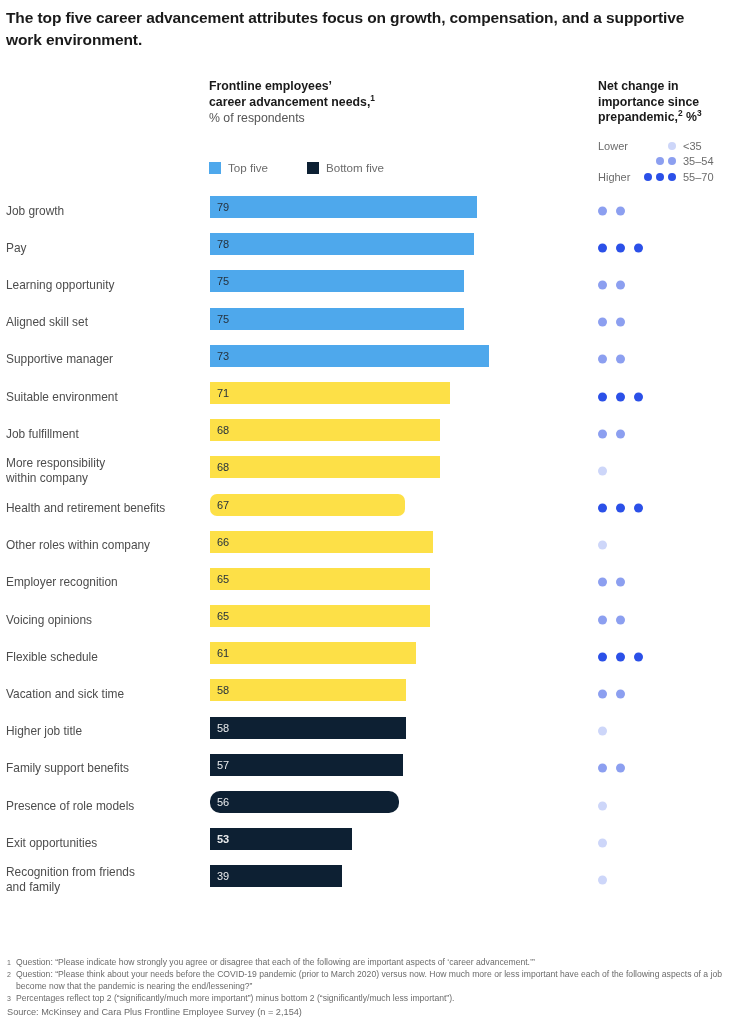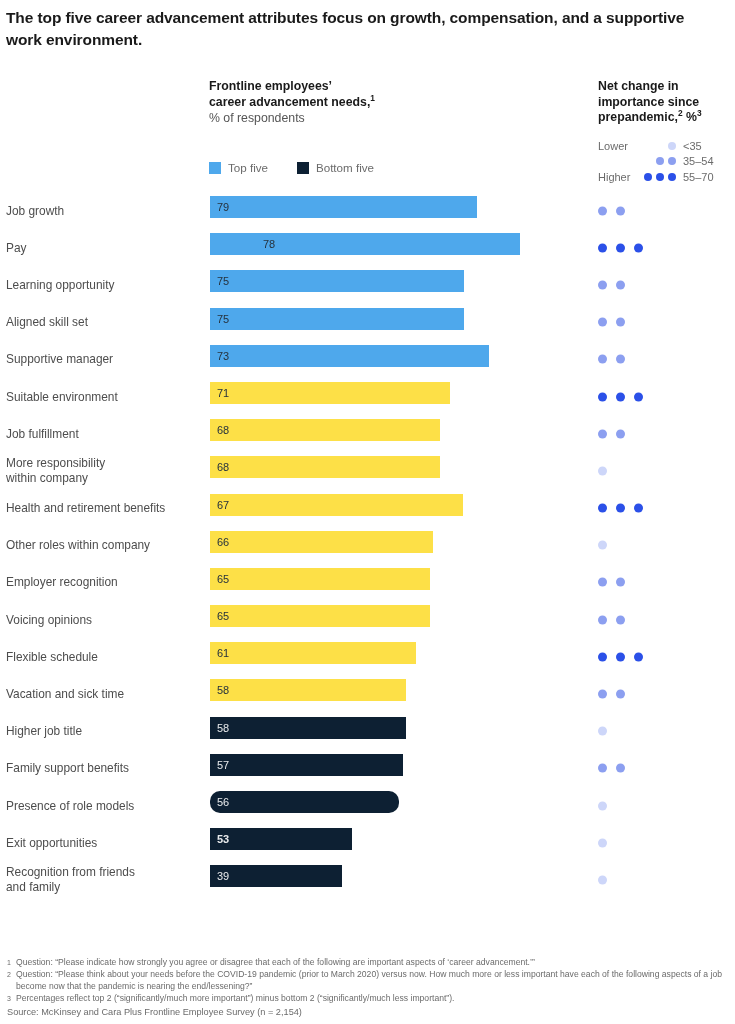"Top five" .bar-legend { gap: none -> 10px }
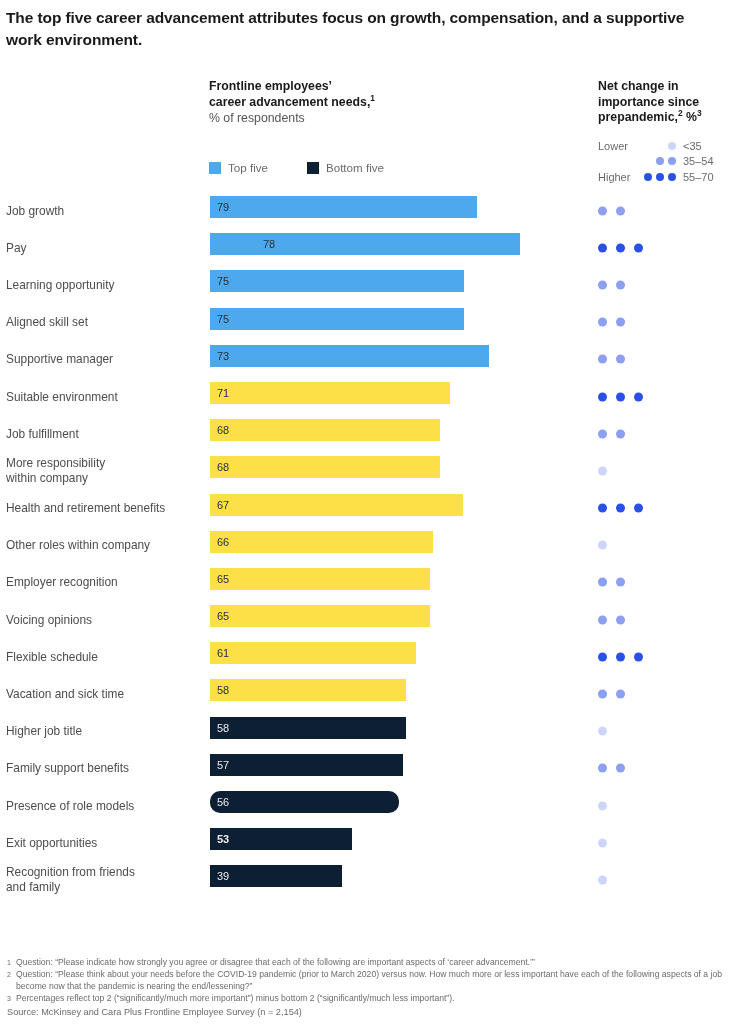"78" div.bar { padding-left: 46px -> none }
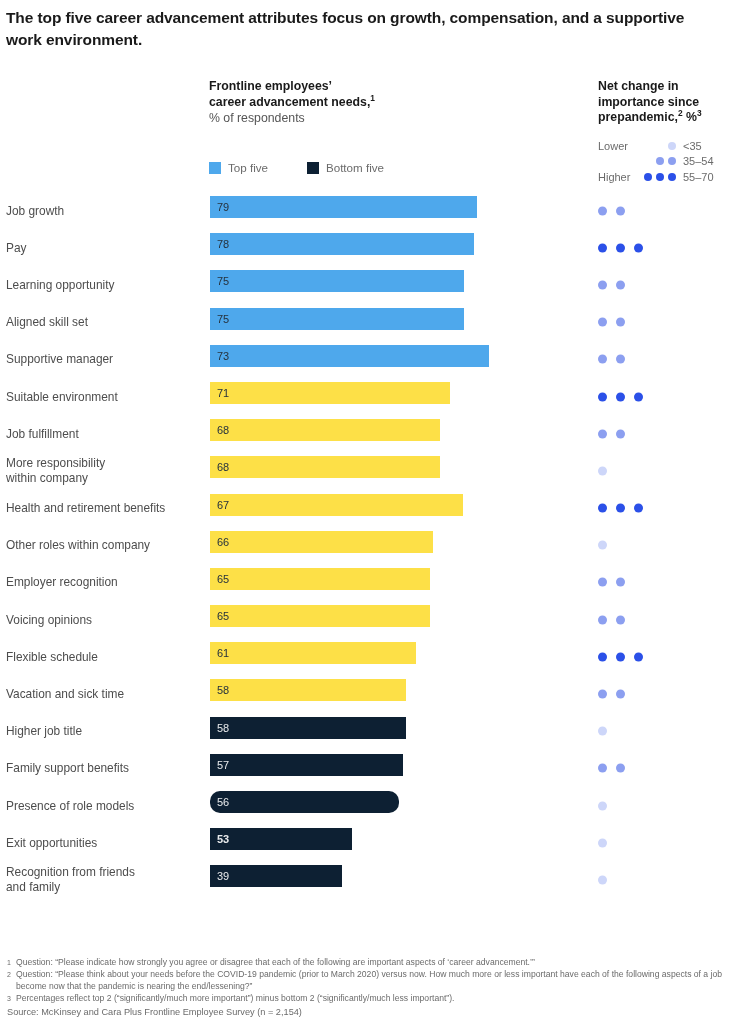"67" div.bar { border-radius: none -> 7px; width: 253px -> 195px }
